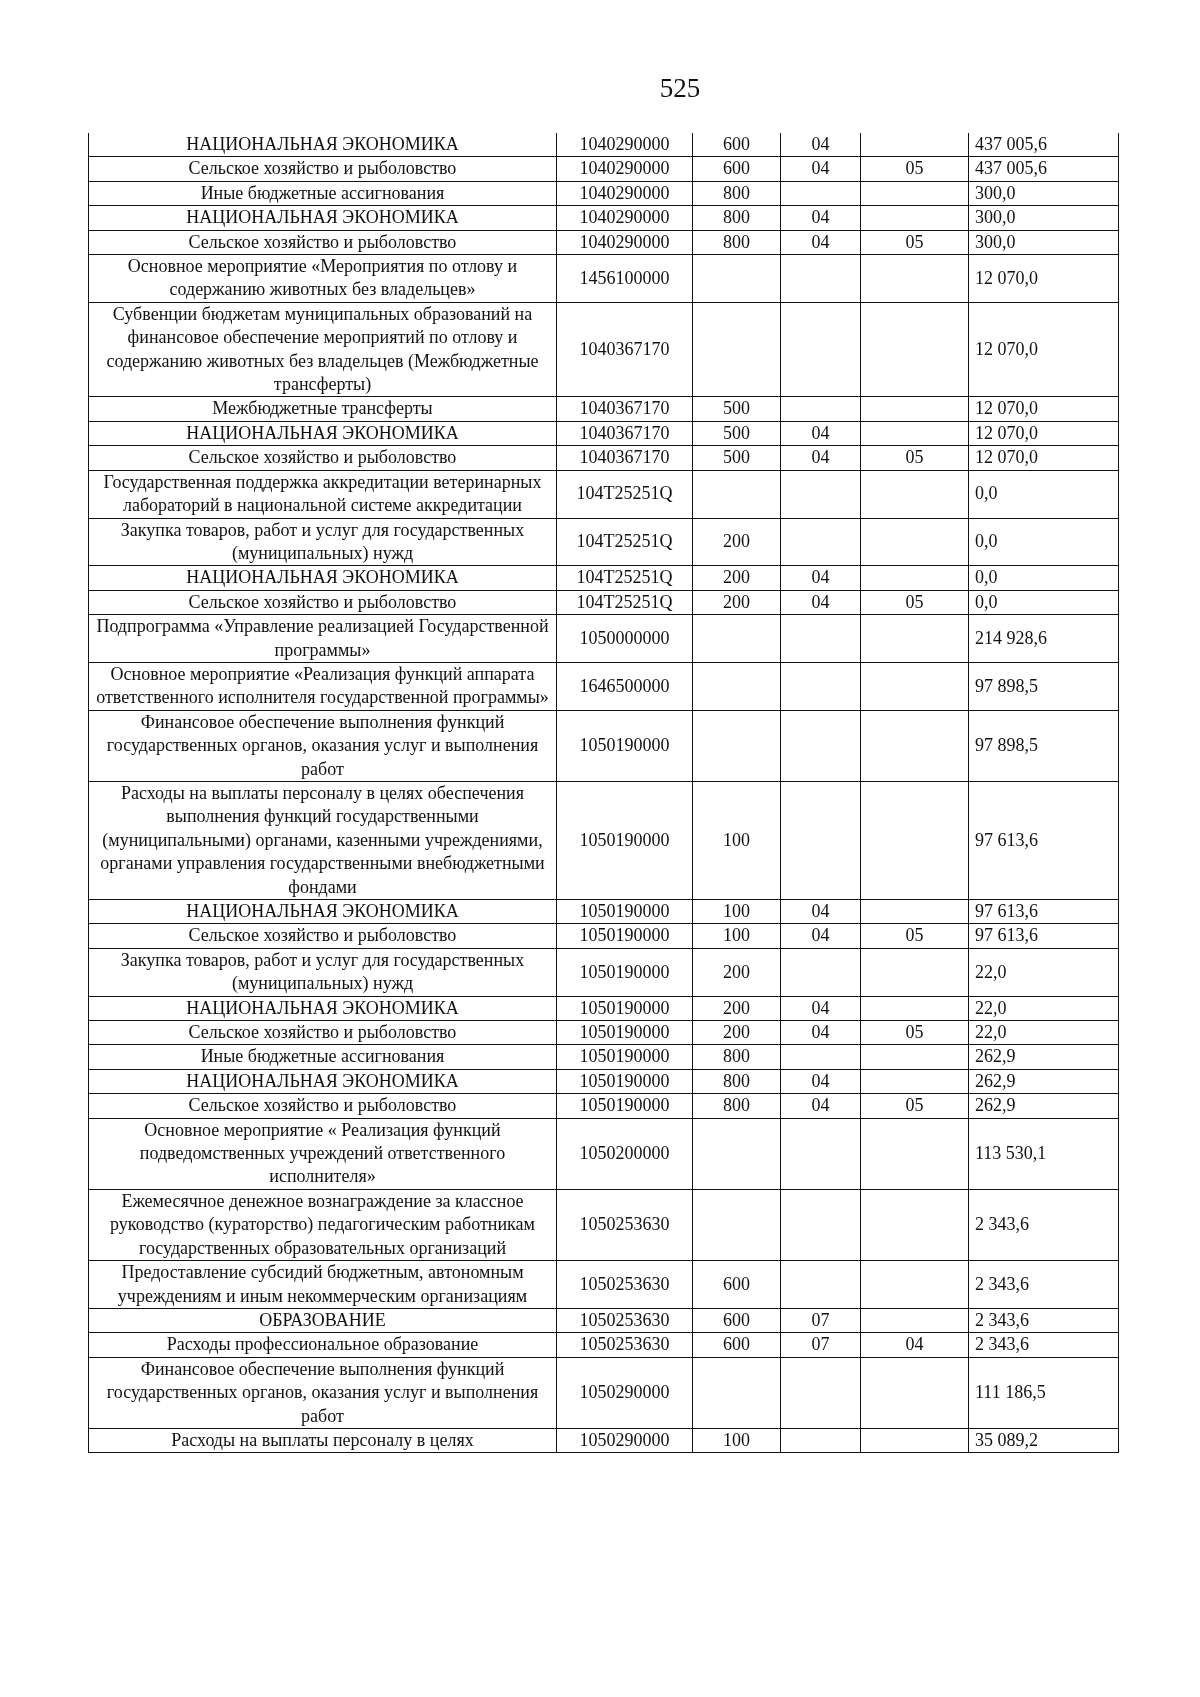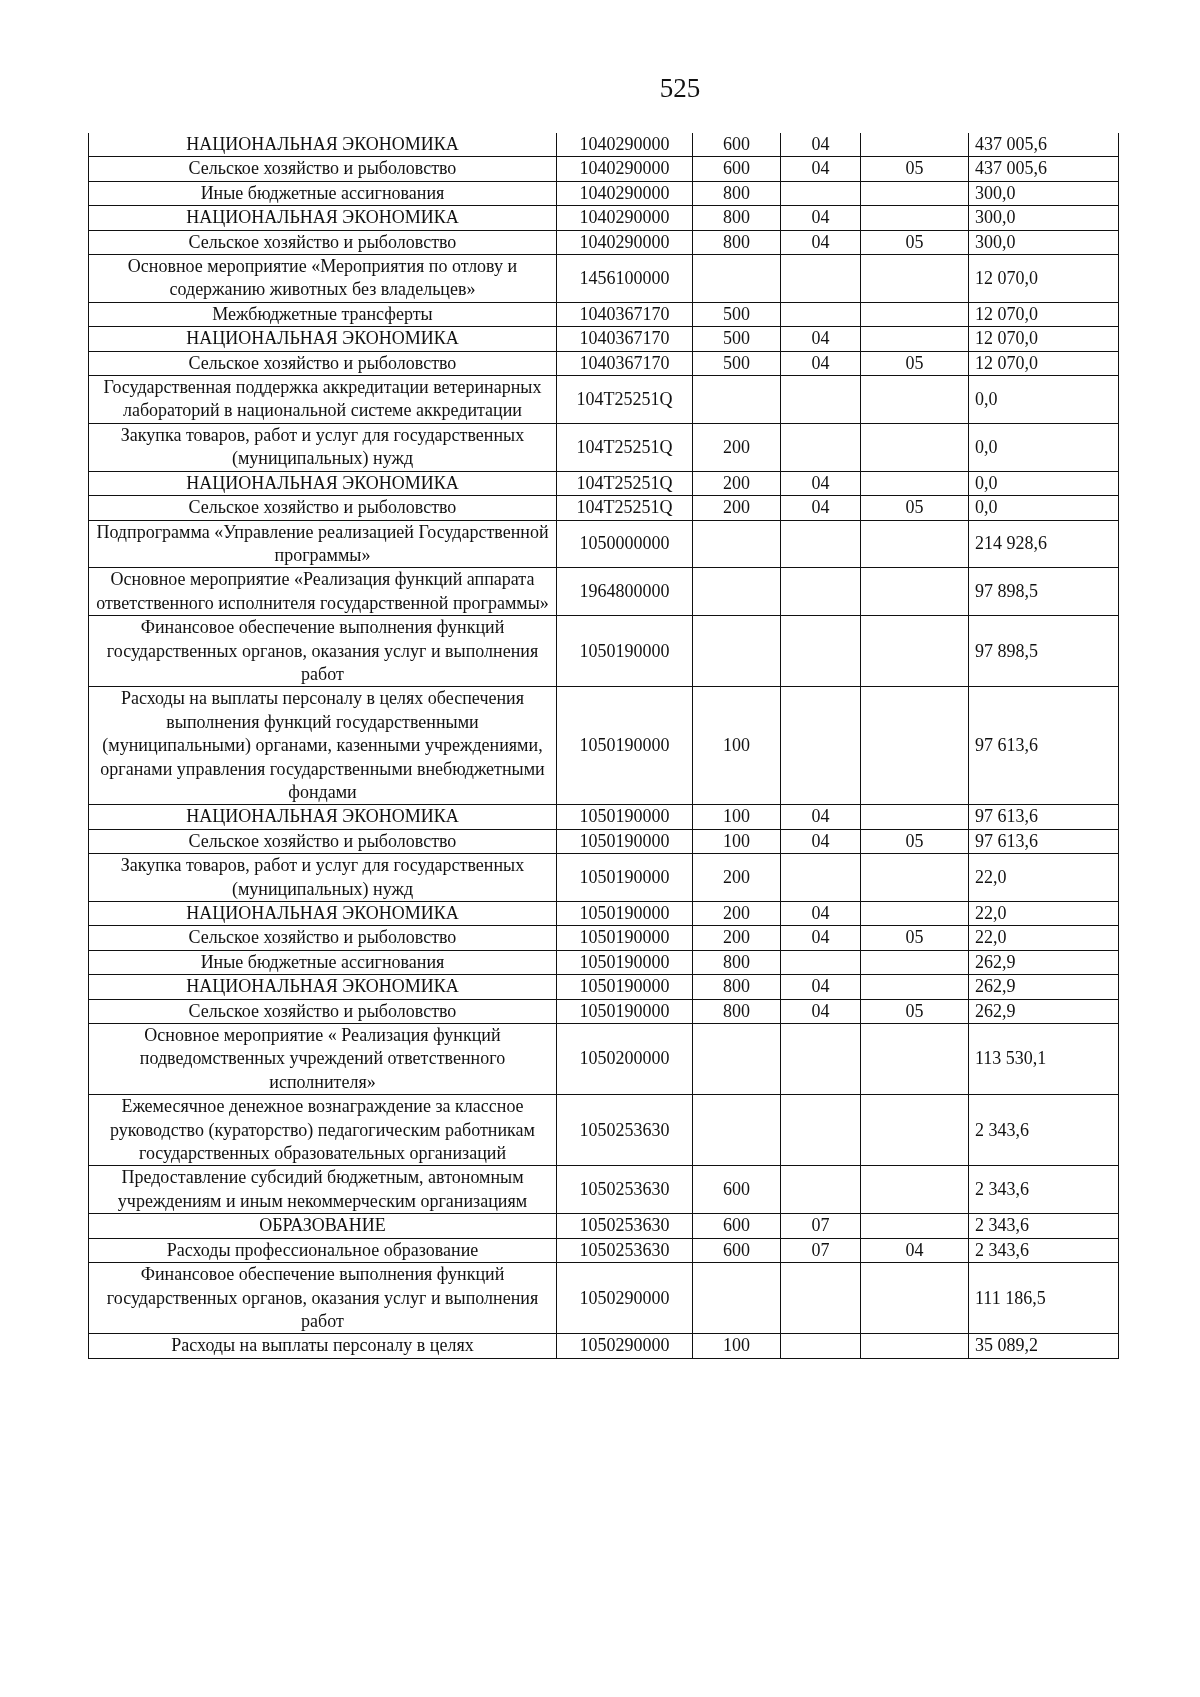"Субвенции бюджетам муниципальных" tr { html: none -> <tr> <td>Субвенции бюджетам муниципальных образований на финансовое обеспечение мероприятий по отлову и содержанию животных без владельцев (Межбюджетные трансферты)</td> <td>1040367170</td> <td></td> <td></td> <td></td> <td>12 070,0</td> </tr> }
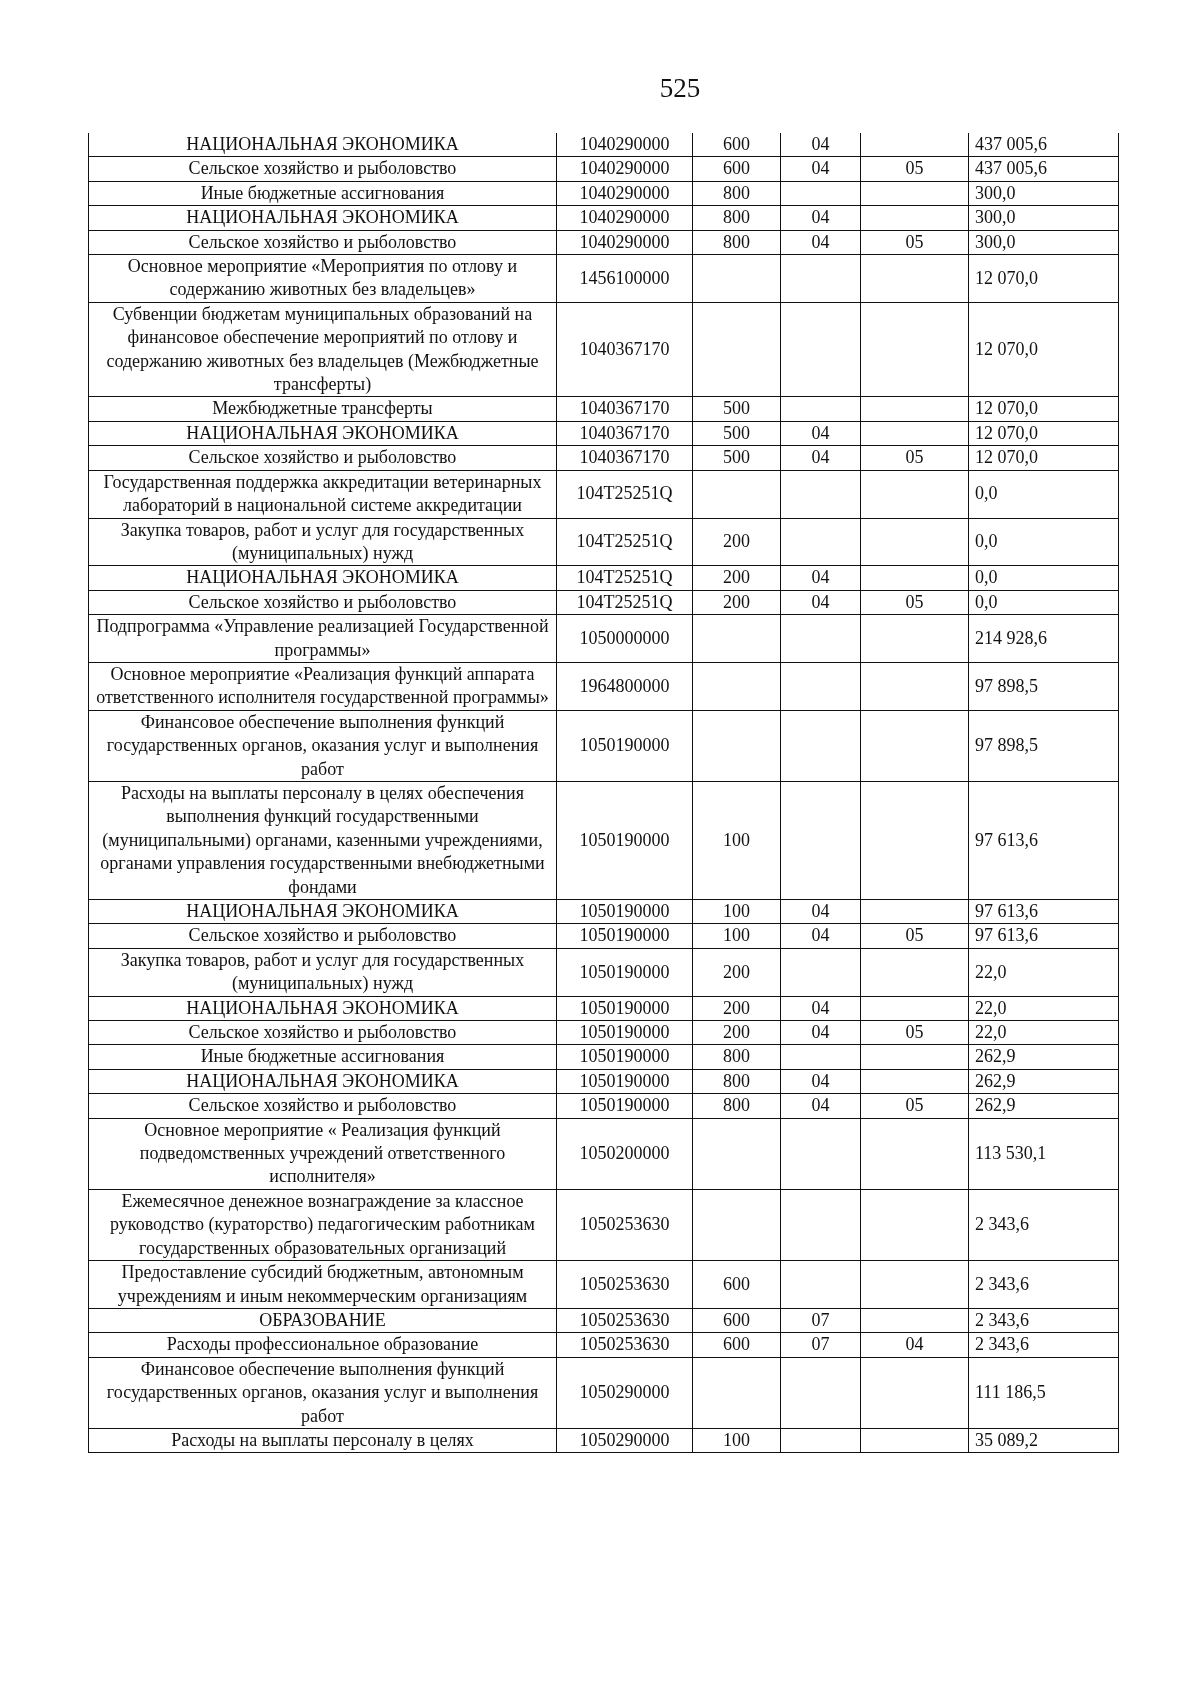"1964800000" td.c-center { text: 1964800000 -> 1646500000 }
